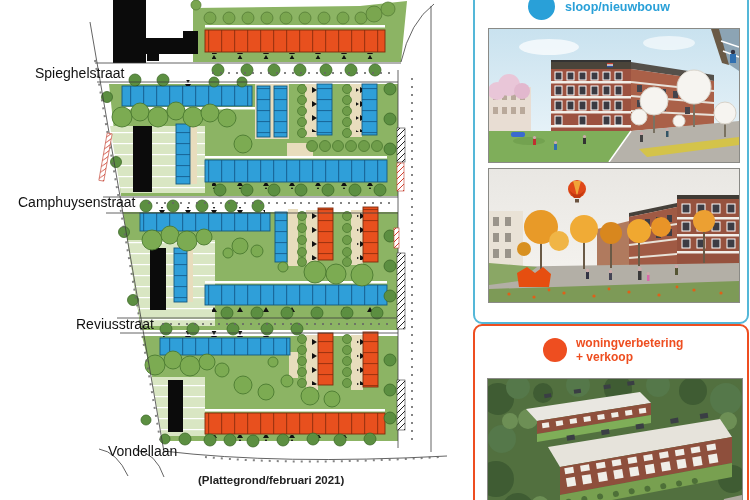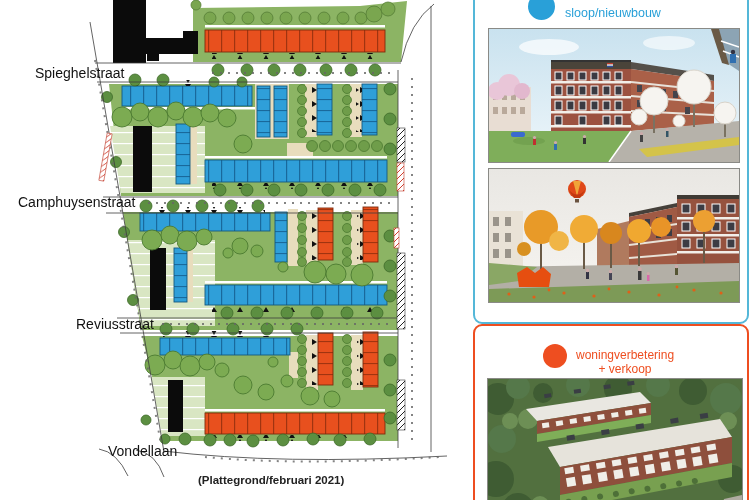"sloop/nieuwbouw" .legend-label { font-weight: normal -> bold; margin-top: 12px -> none }
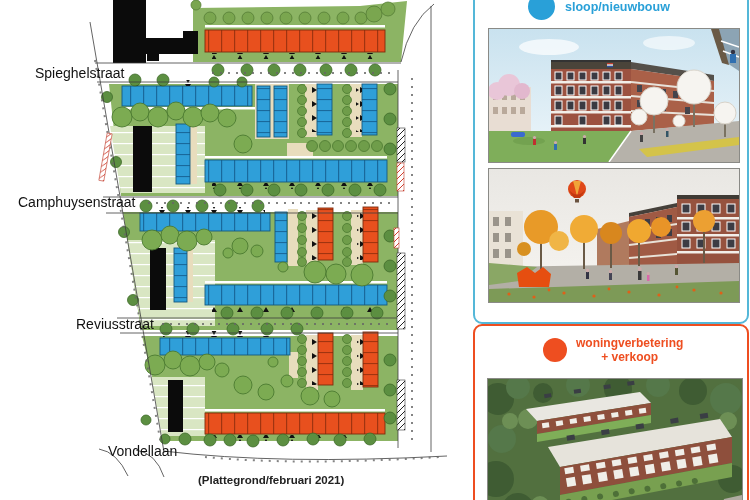"woningverbetering" .lab2 { text-align: center -> none }
